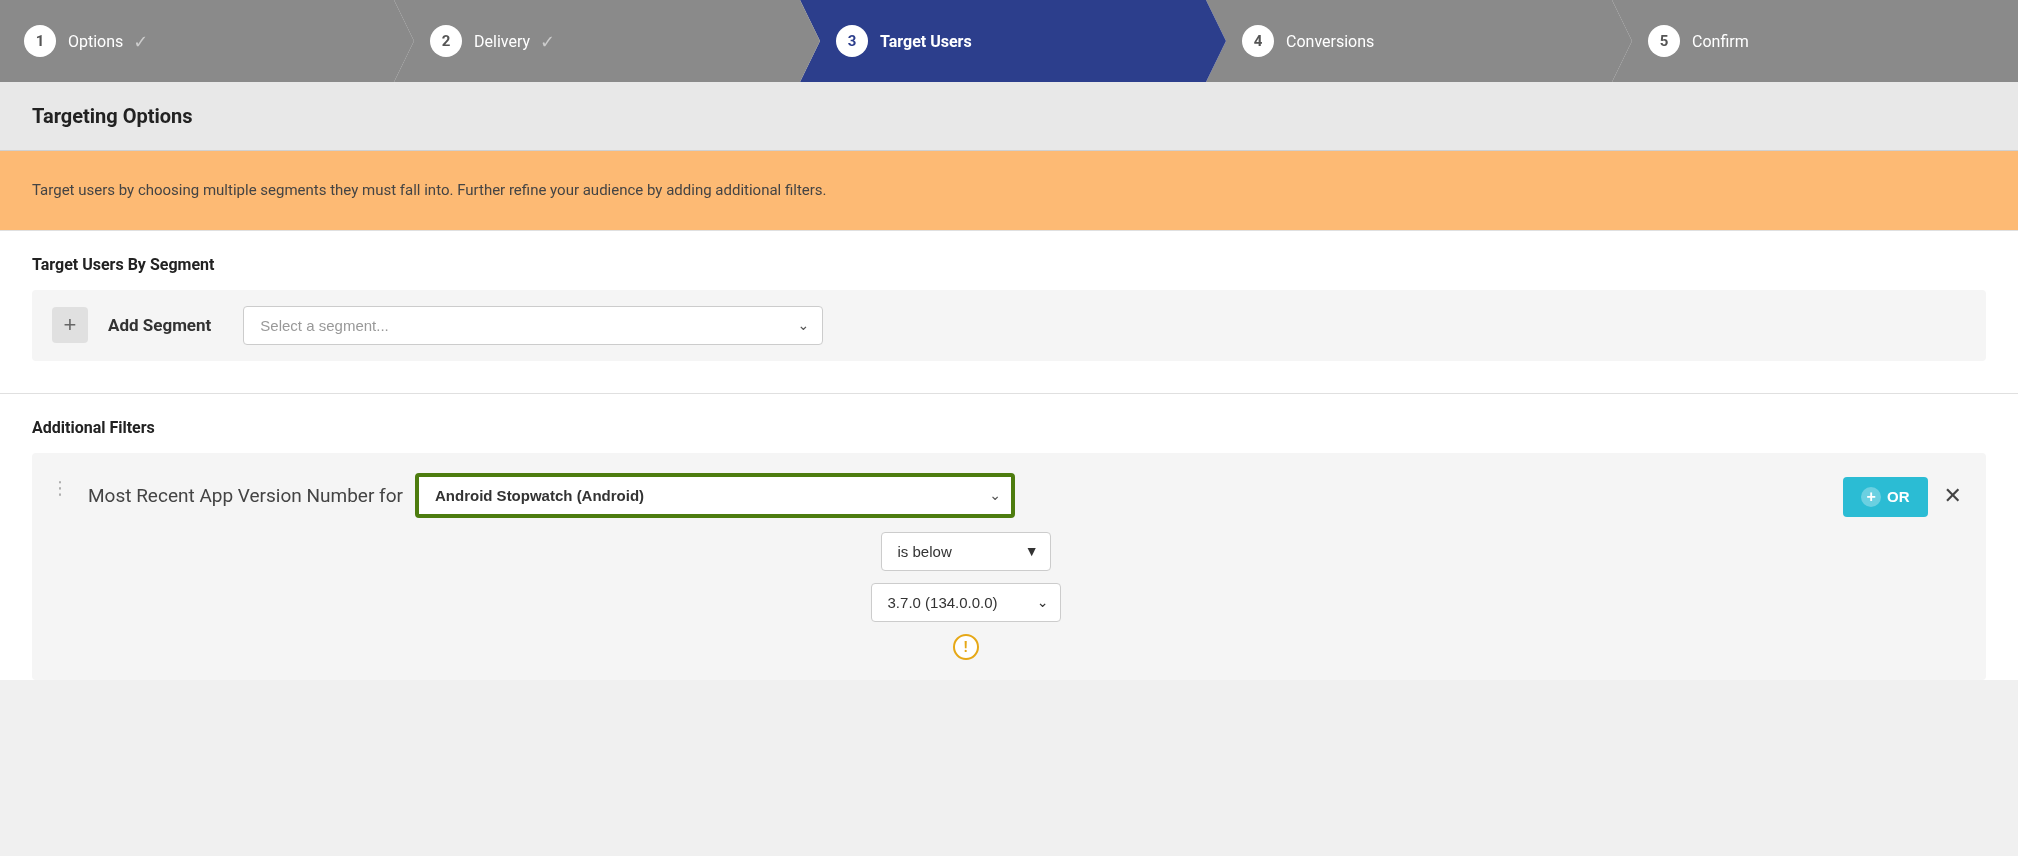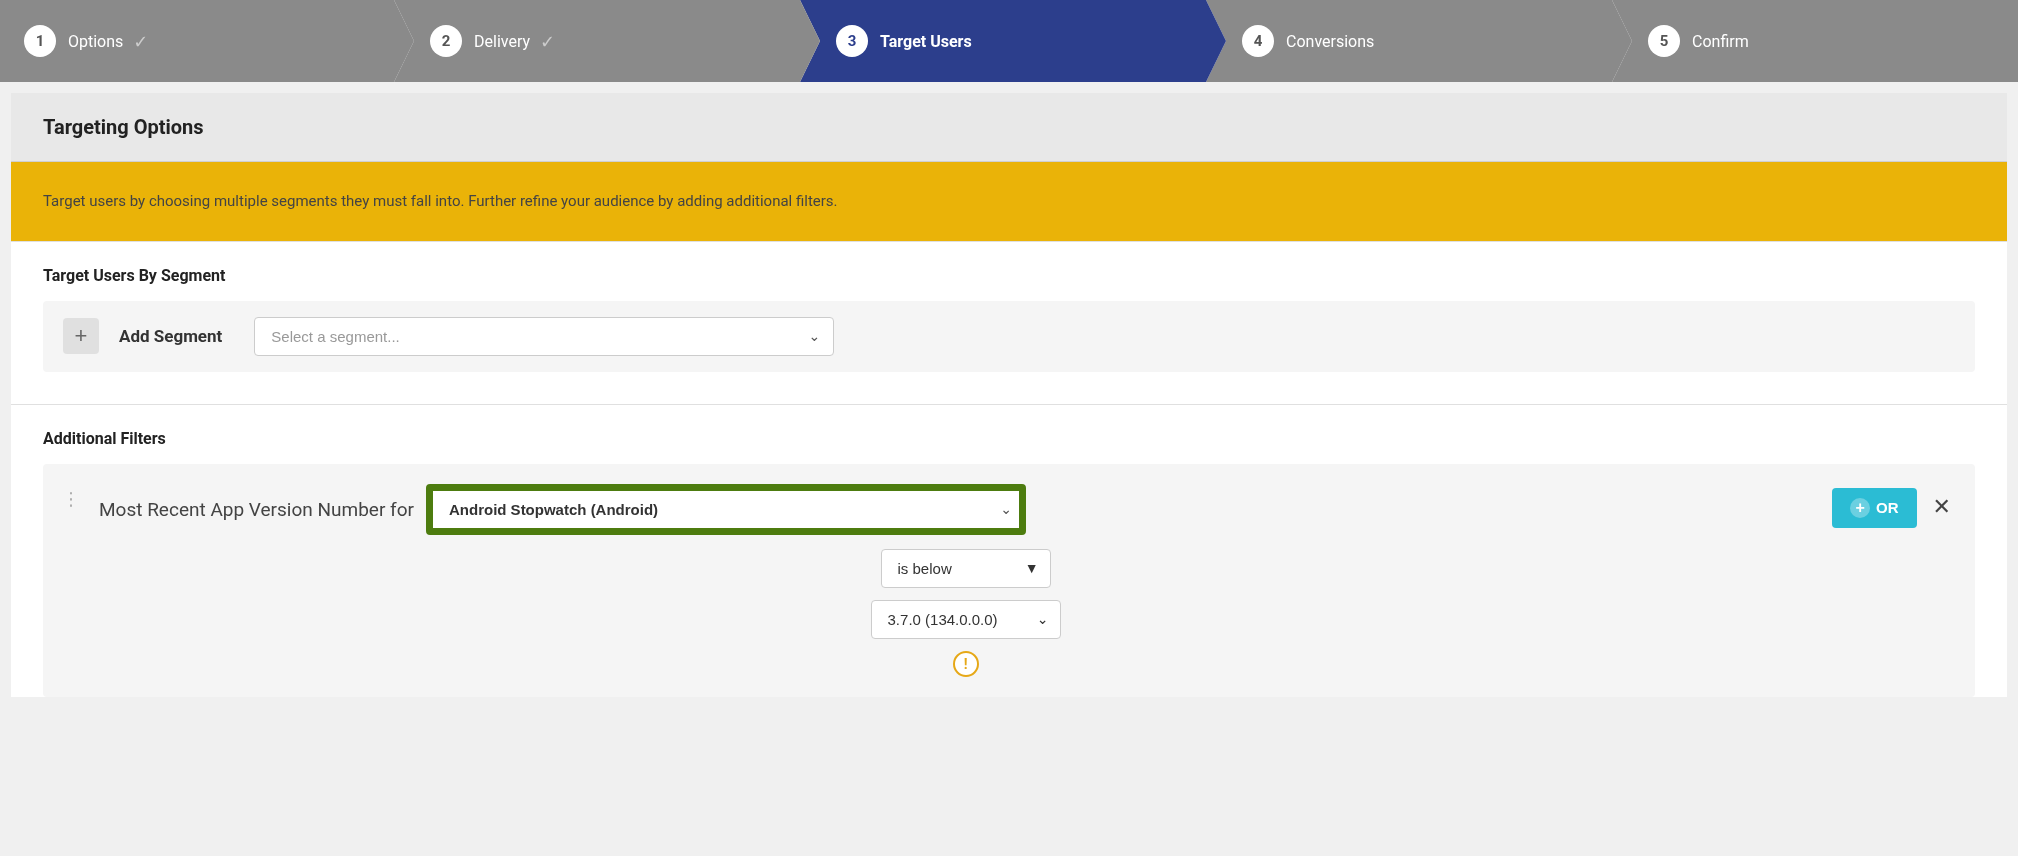"Targeting Options" .main { margin: 11px -> 0 }
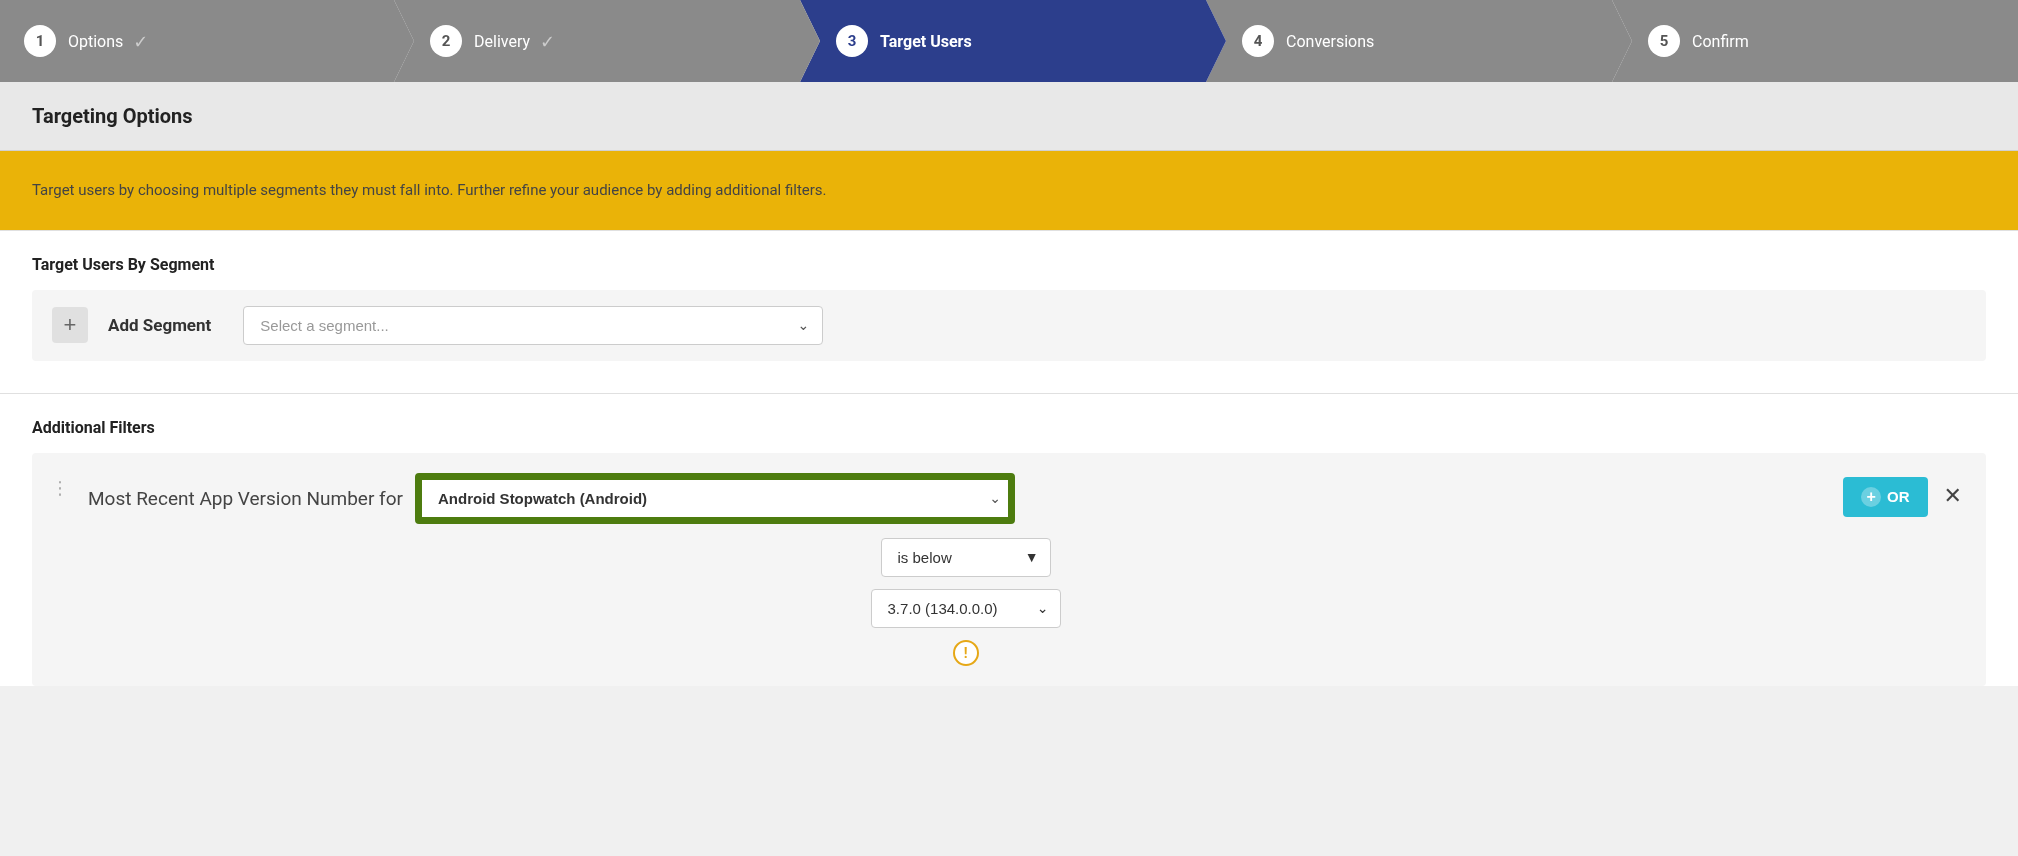"Target users by choosing multiple" .description-section { background: #eab308 -> #fdba74 }
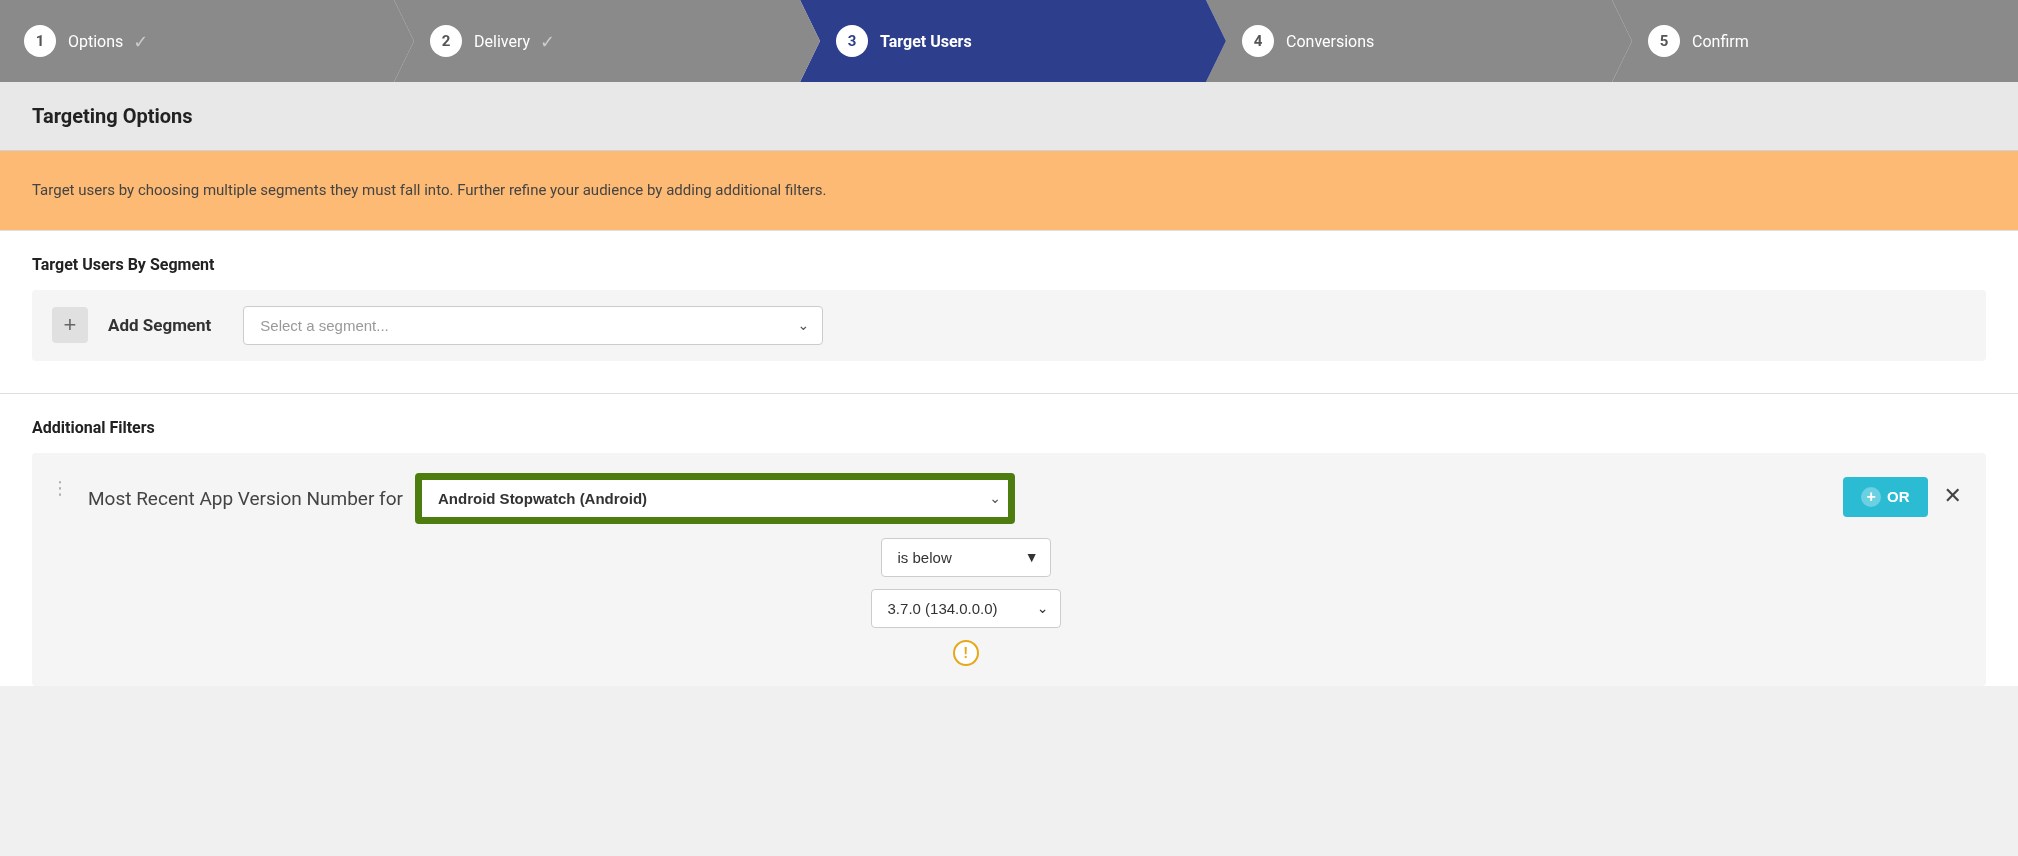"Android Stopwatch (Android)" .app-select-wrapper select { border: 7px solid #4d7c0f -> 4px solid #4d7c0f }
